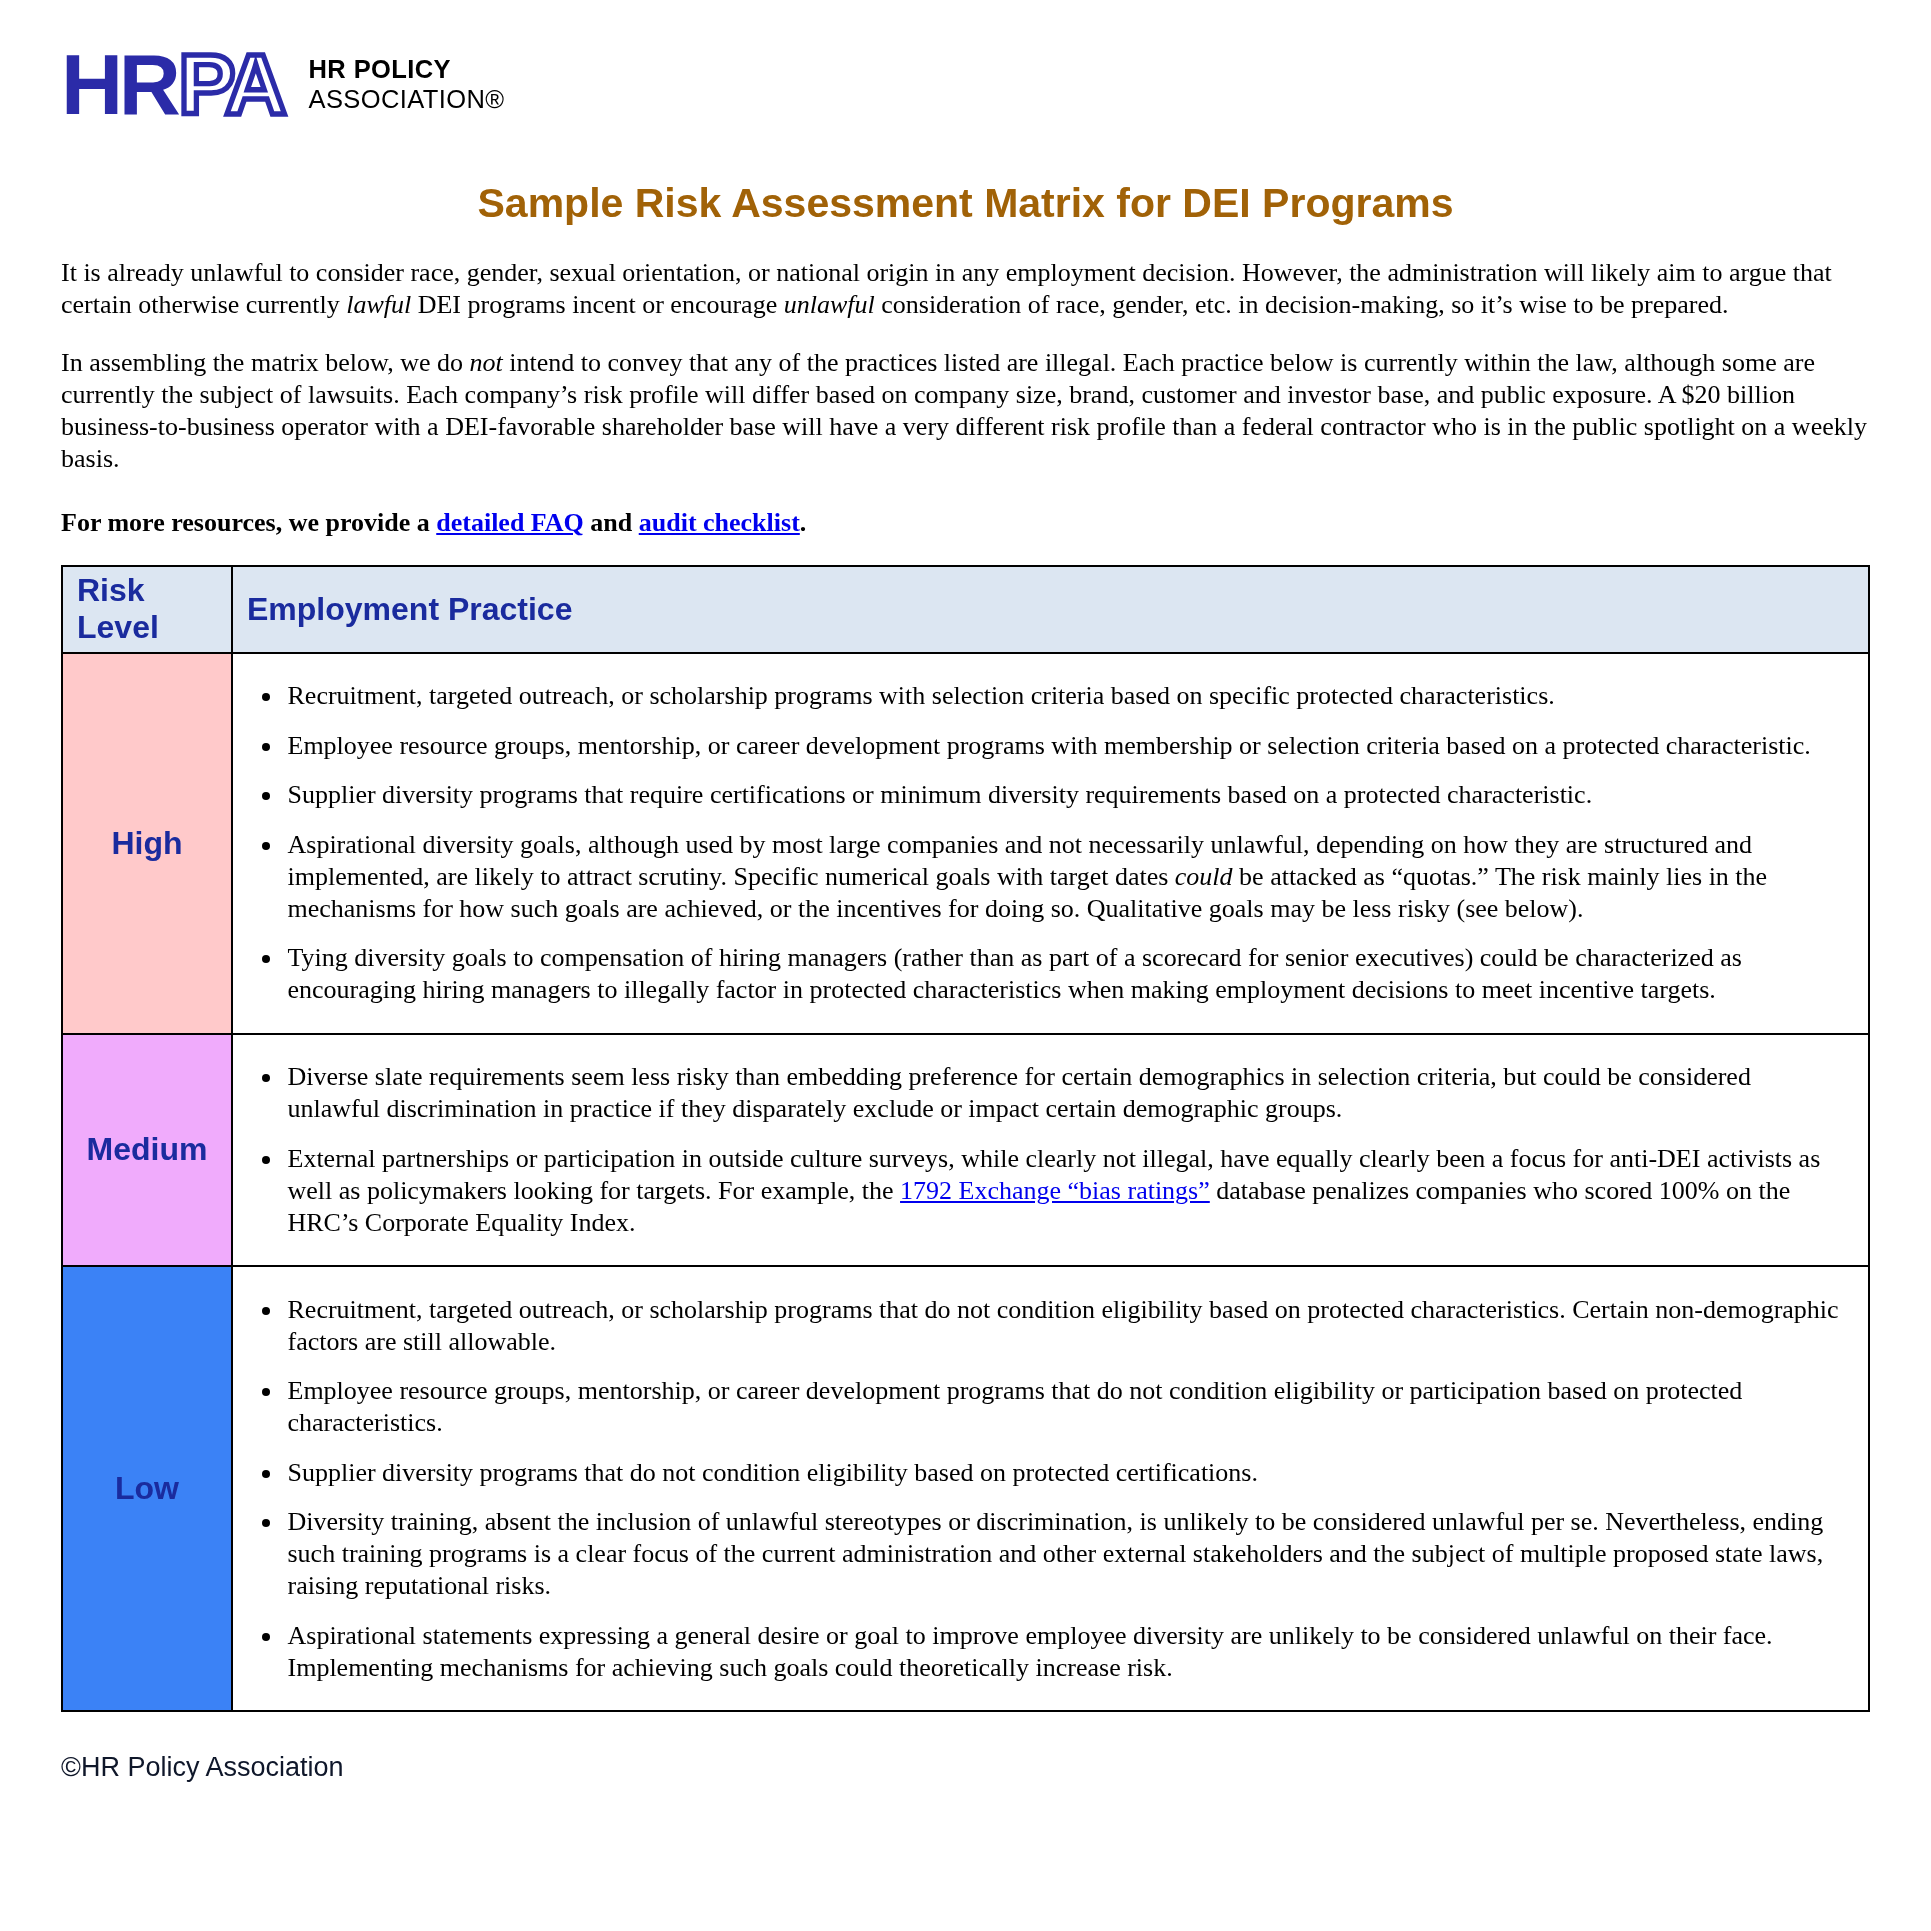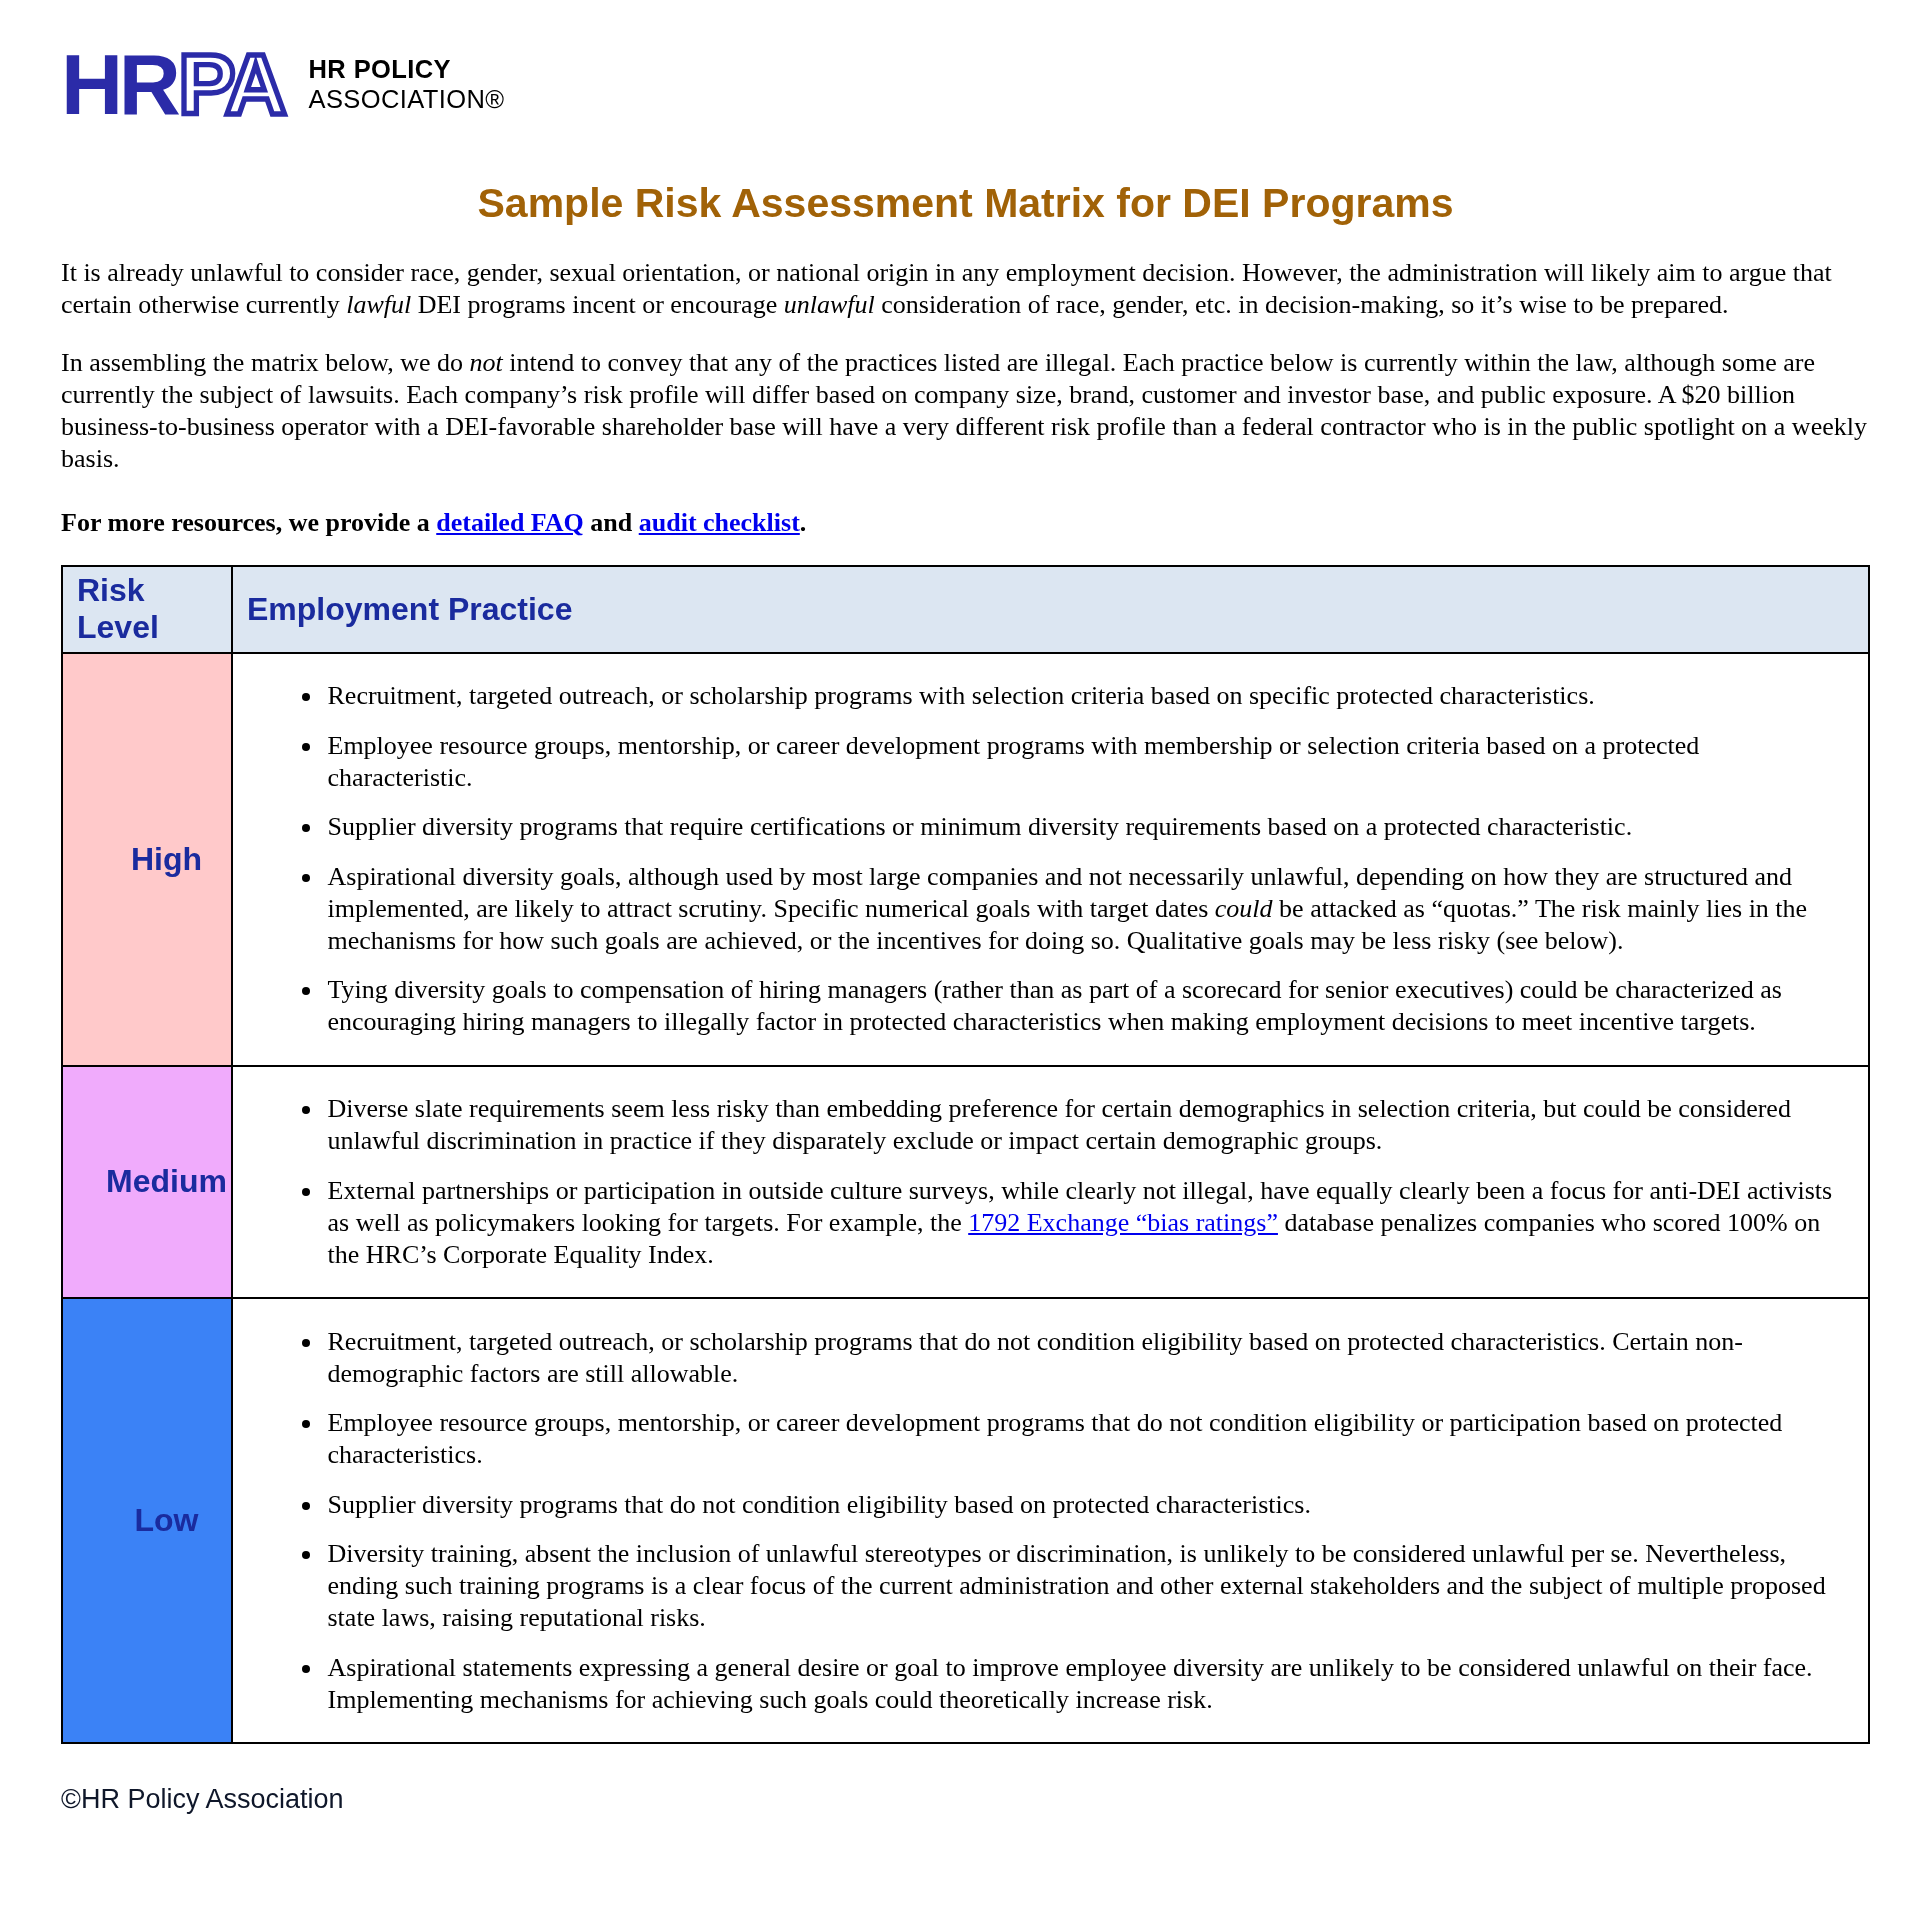"Recruitment, targeted outreach, or" .risk-table th, .risk-table td { padding-left: 40px -> none }
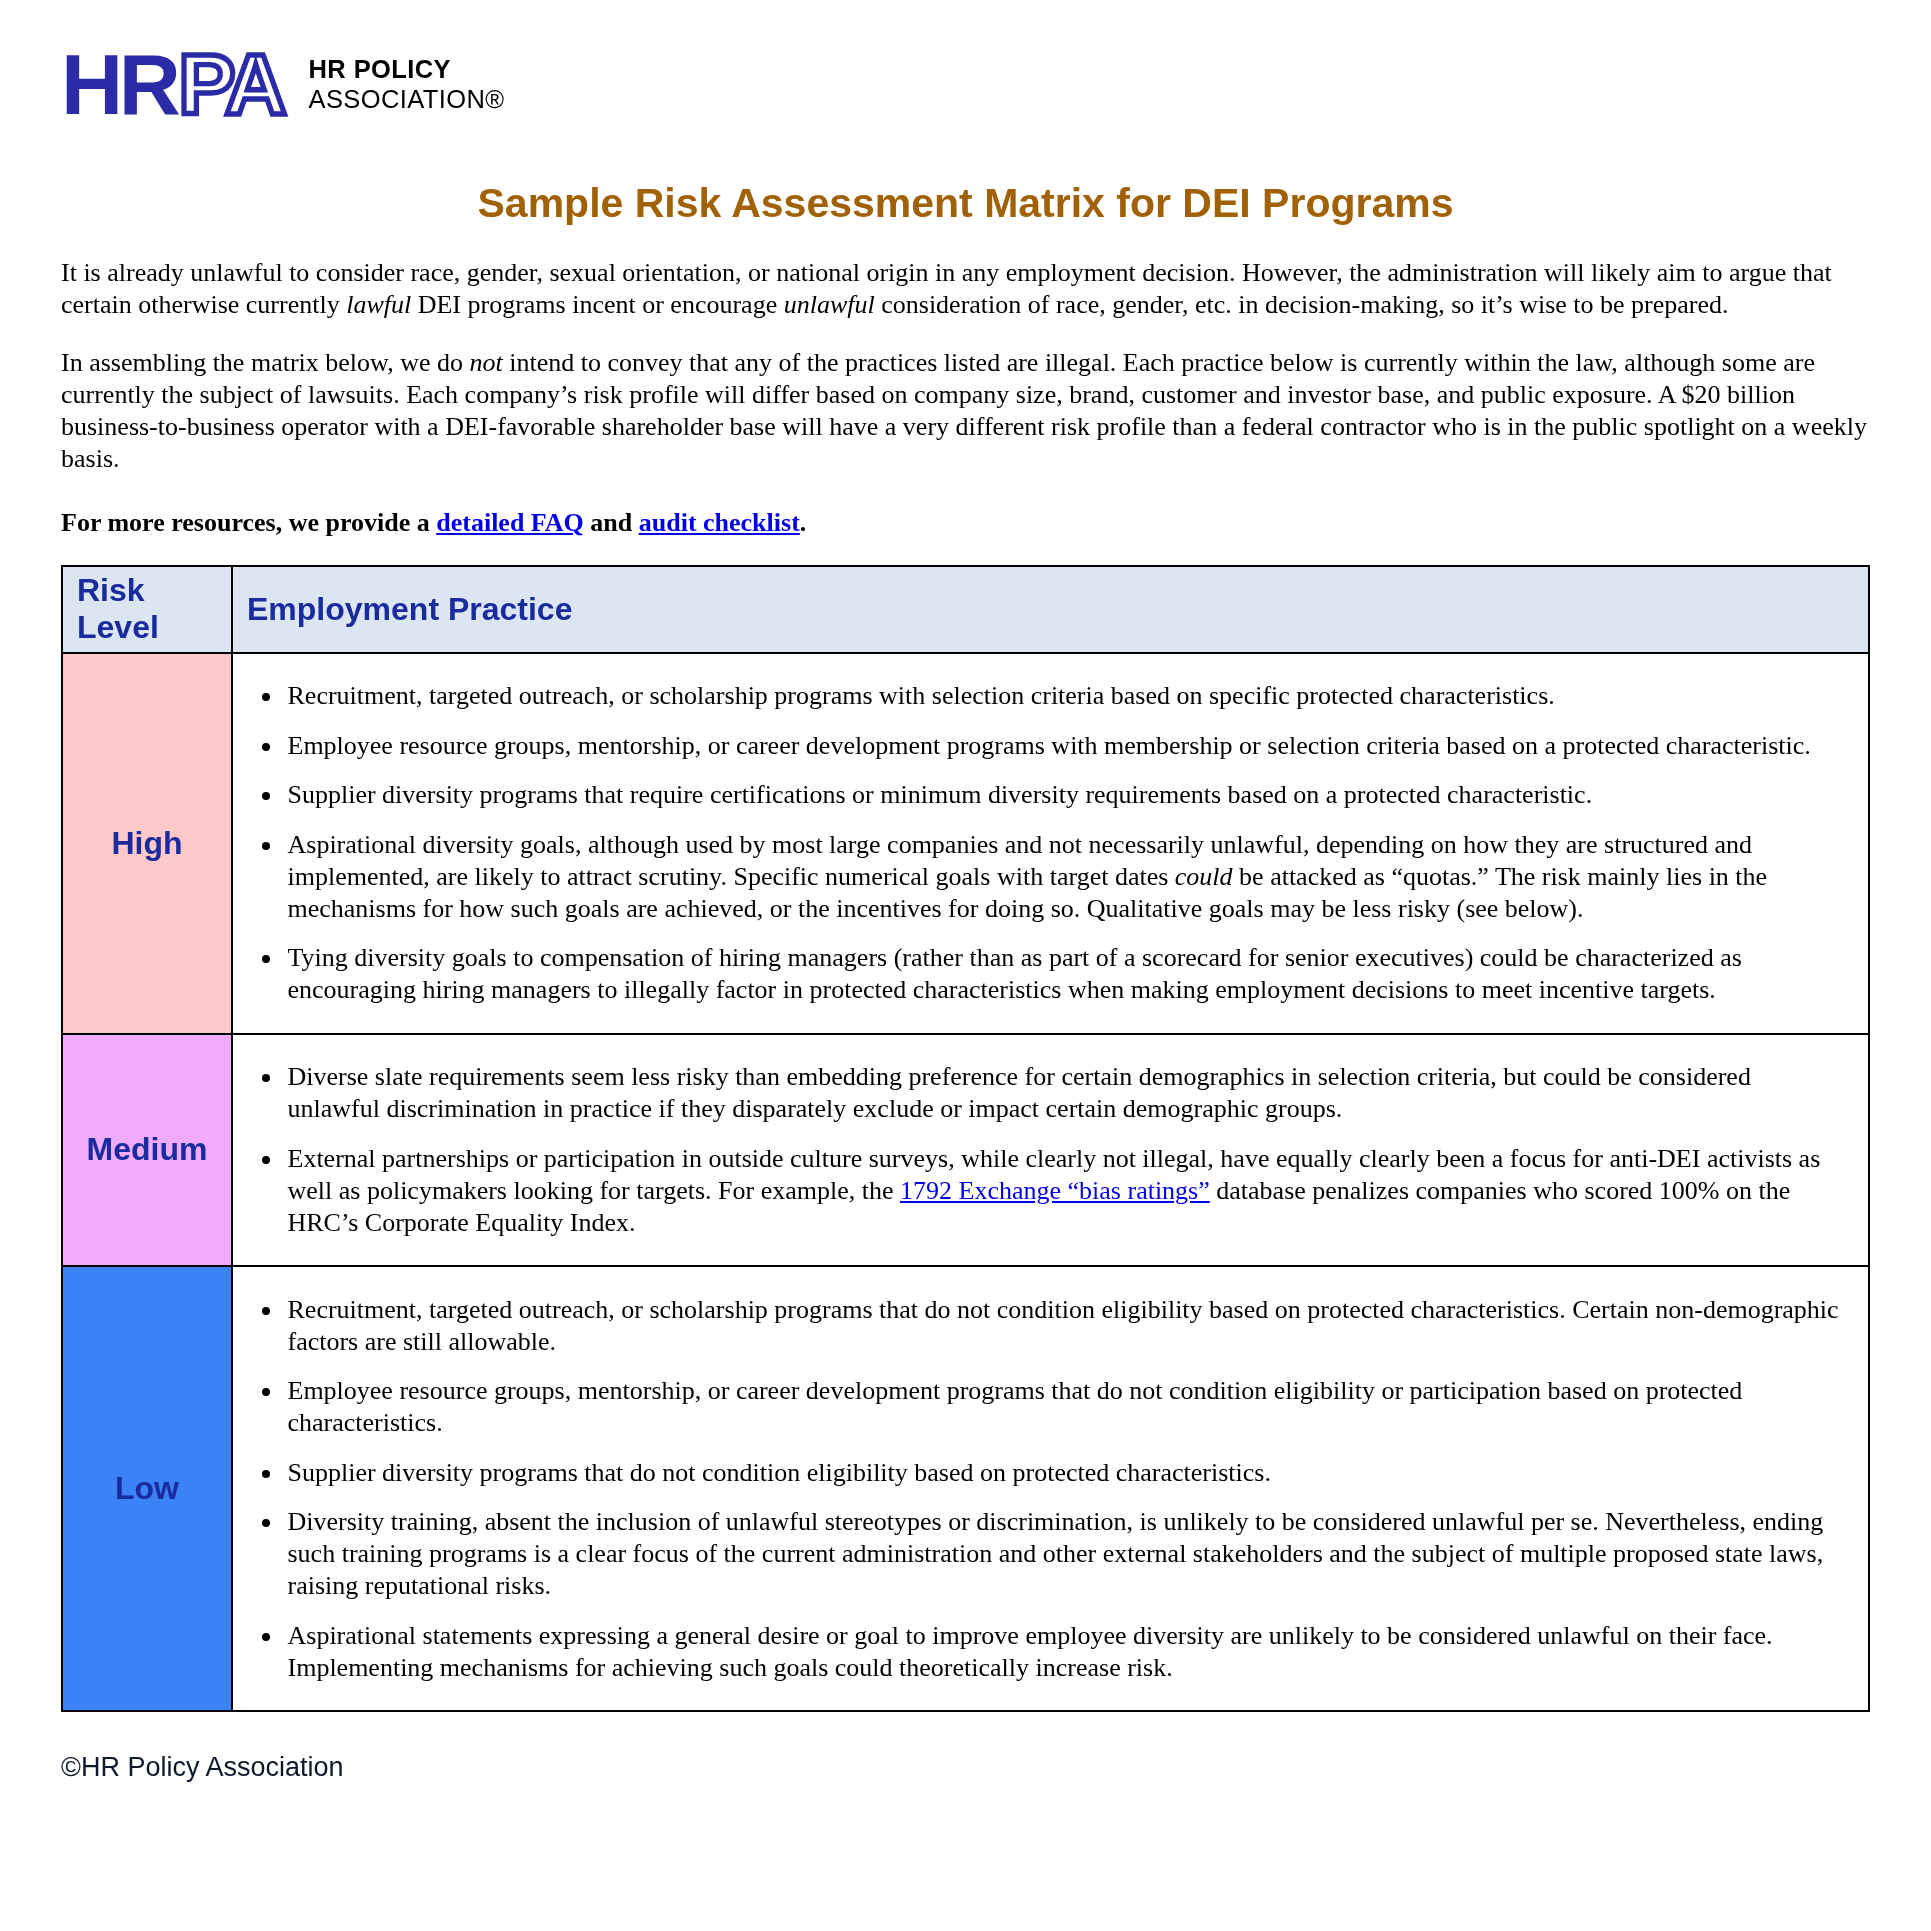"Supplier diversity programs that do" span { text: characteristics -> certifications }
